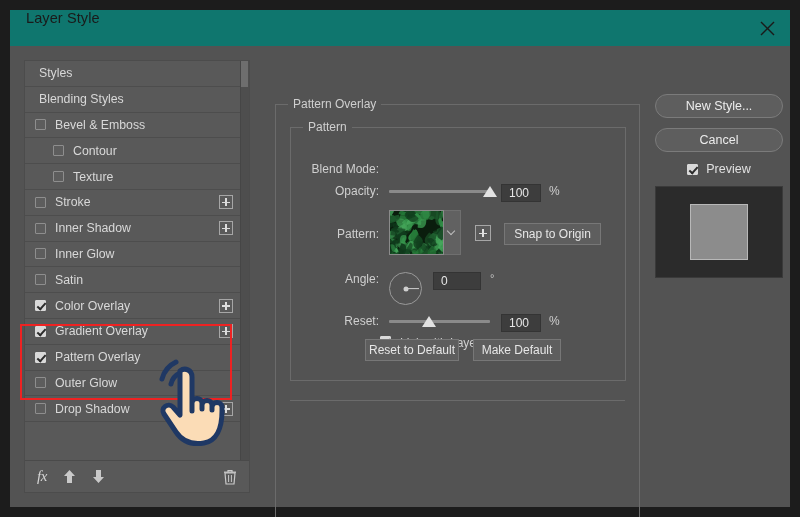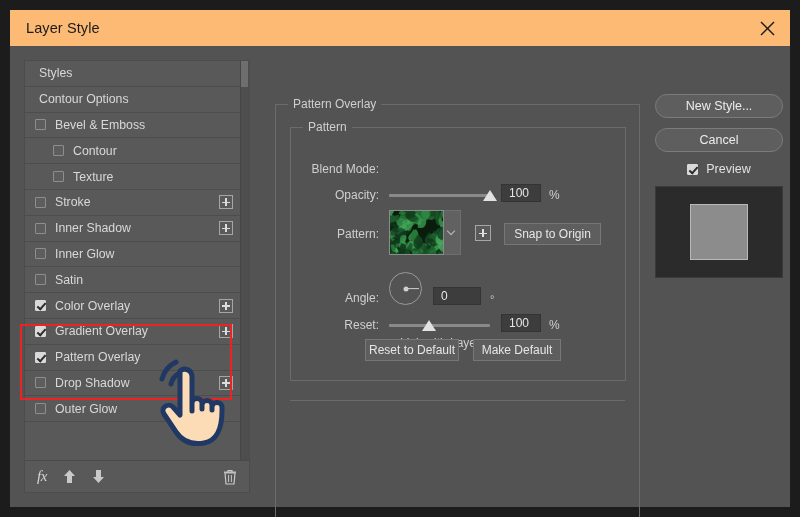"Layer Style" .titlebar { align-items: center -> flex-start; background: #fdba74 -> #0f766e }
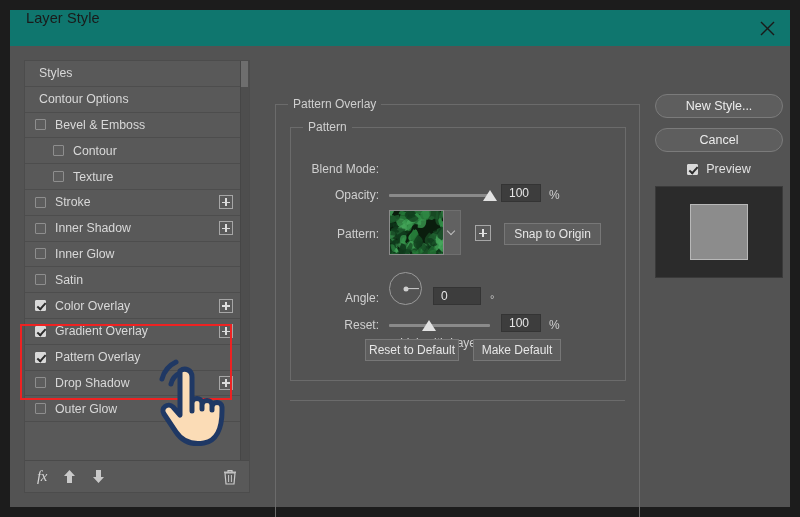"Contour Options" span.eff-label { text: Contour Options -> Blending Styles }
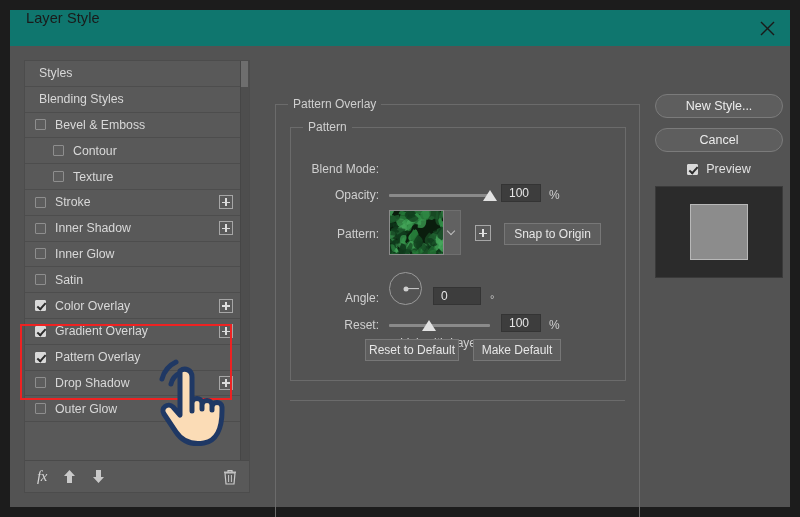"Blend Mode:" .field-row { align-items: flex-end -> flex-start }
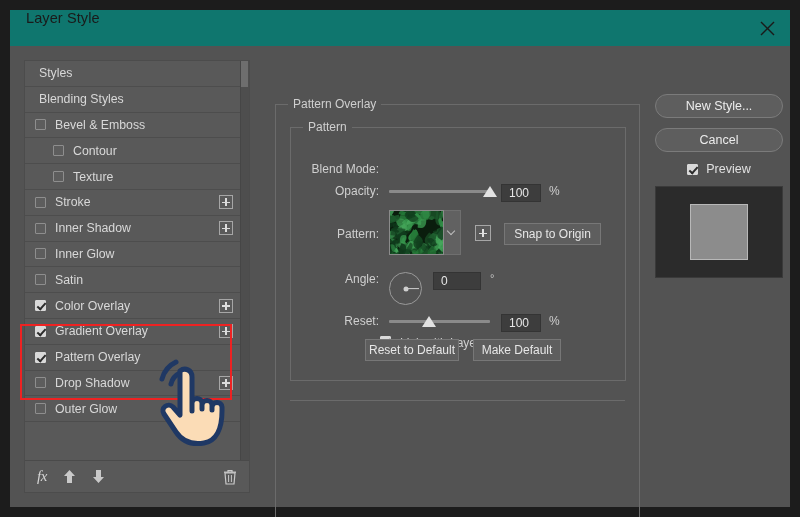"Drop Shadow" div.eff-row { order: before "Outer Glow" -> after "Outer Glow" }
